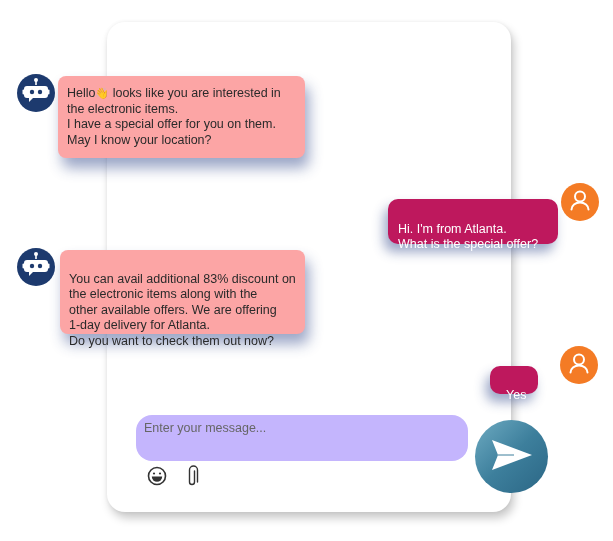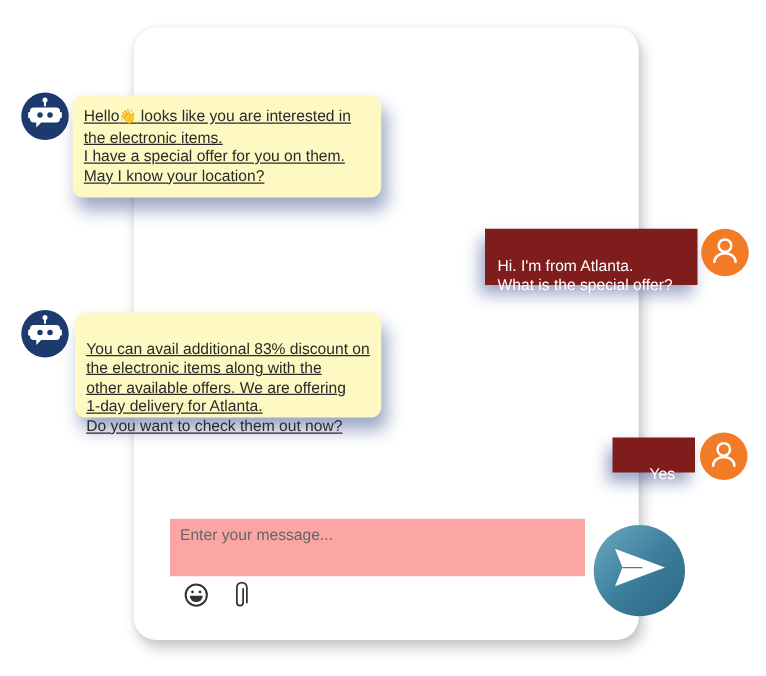"Hello👋 looks like you are" .bot-bubble { background: #fef9c3 -> #fca5a5; text-decoration: underline -> none }
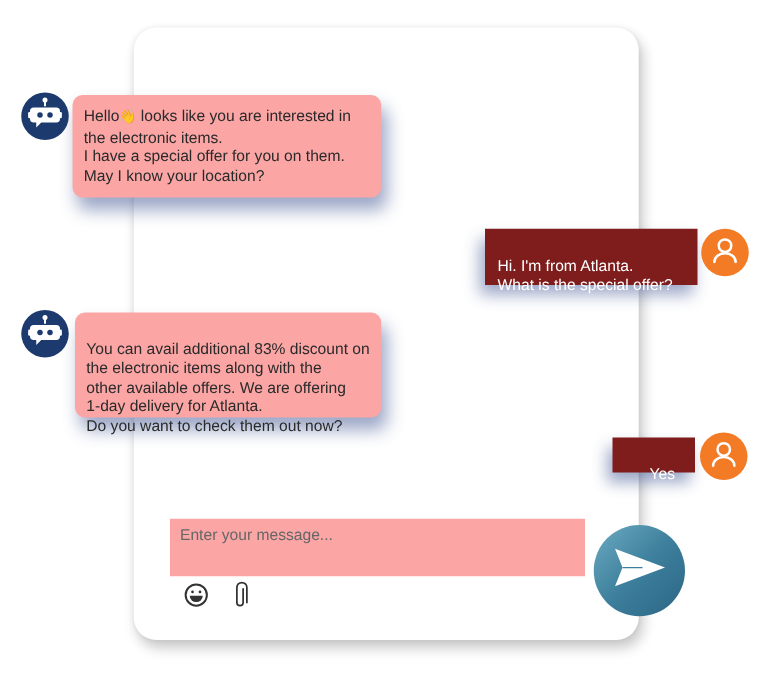"Hi. I'm from Atlanta." .user-bubble { background: #7f1d1d -> #be185d; border-radius: 0 -> 10px; margin-top: none -> 16px }
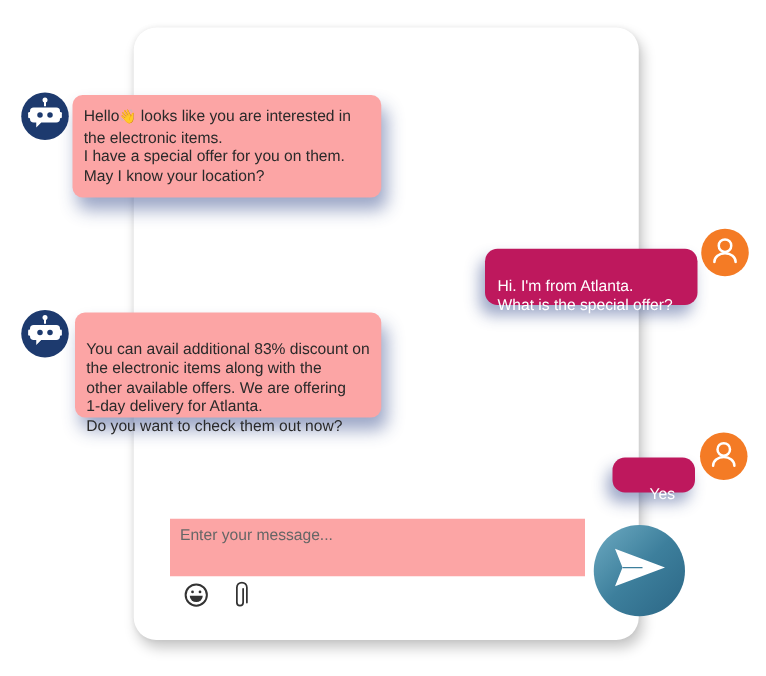"Yes" div.user-bubble { width: 66px -> 48px }
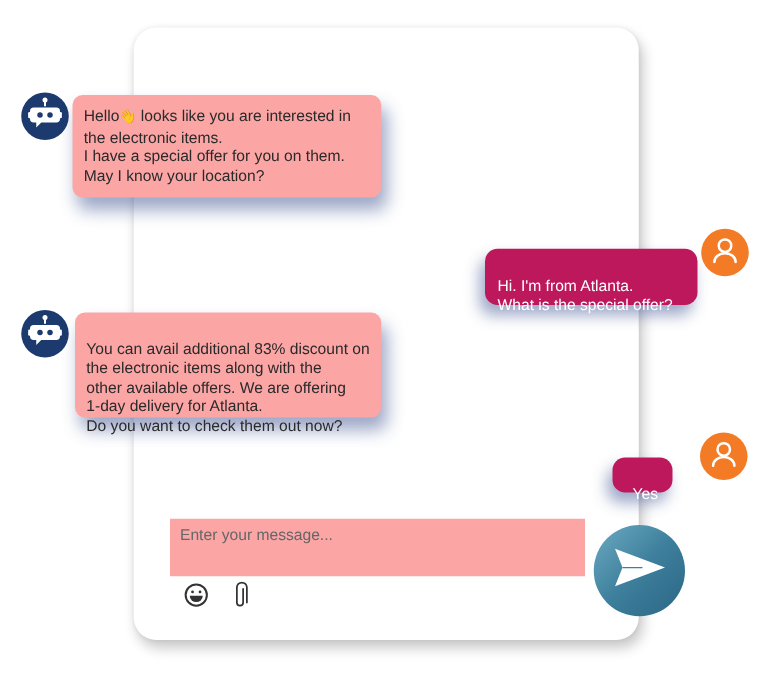"Enter your message..." .input-box { background: #fca5a5 -> #c4b5fd; border-radius: 0 -> 16px }
